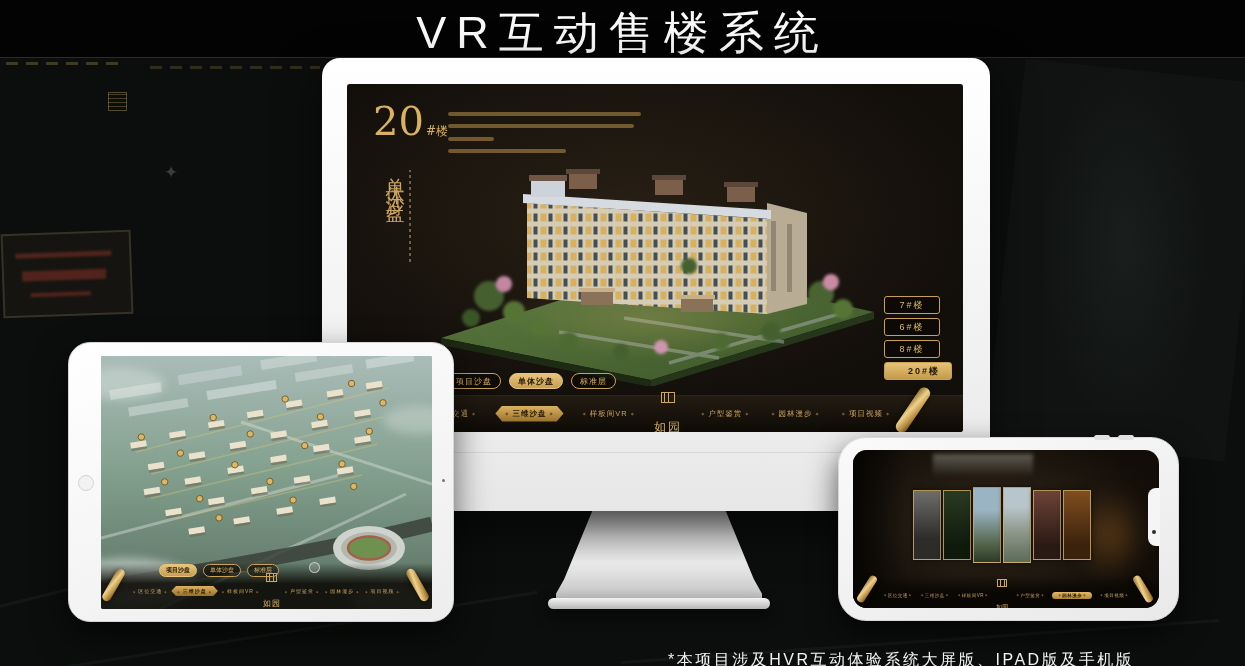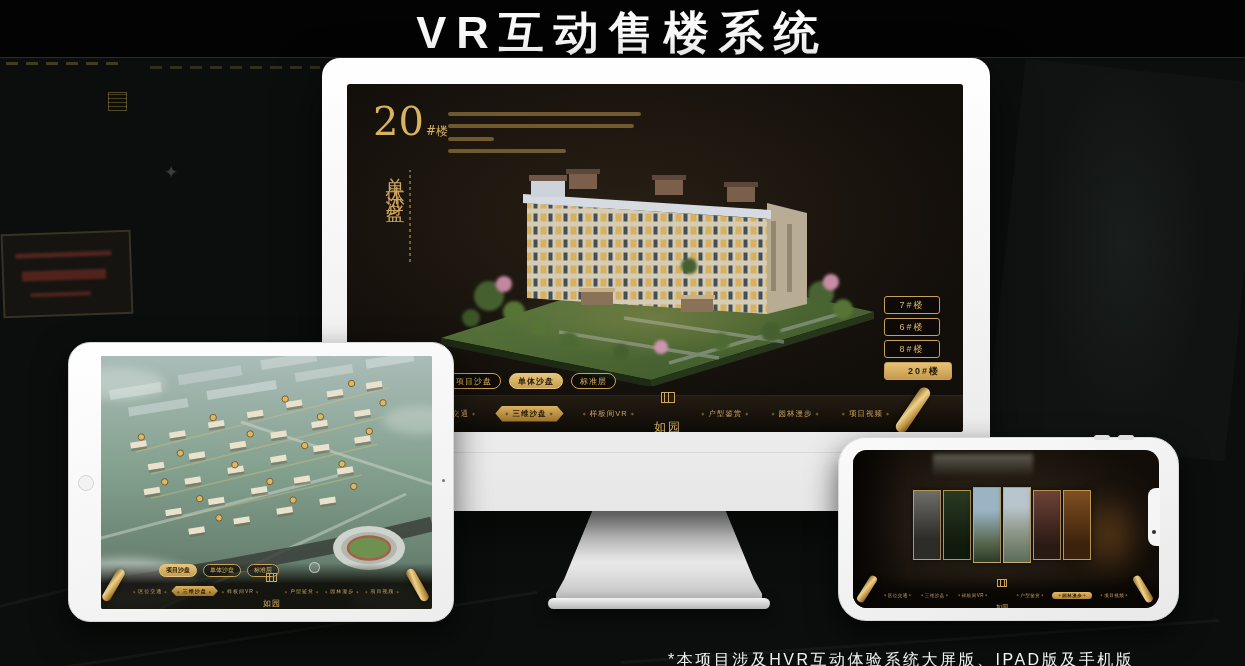"VR互动售楼系统" .page-title { font-weight: bold -> normal }
